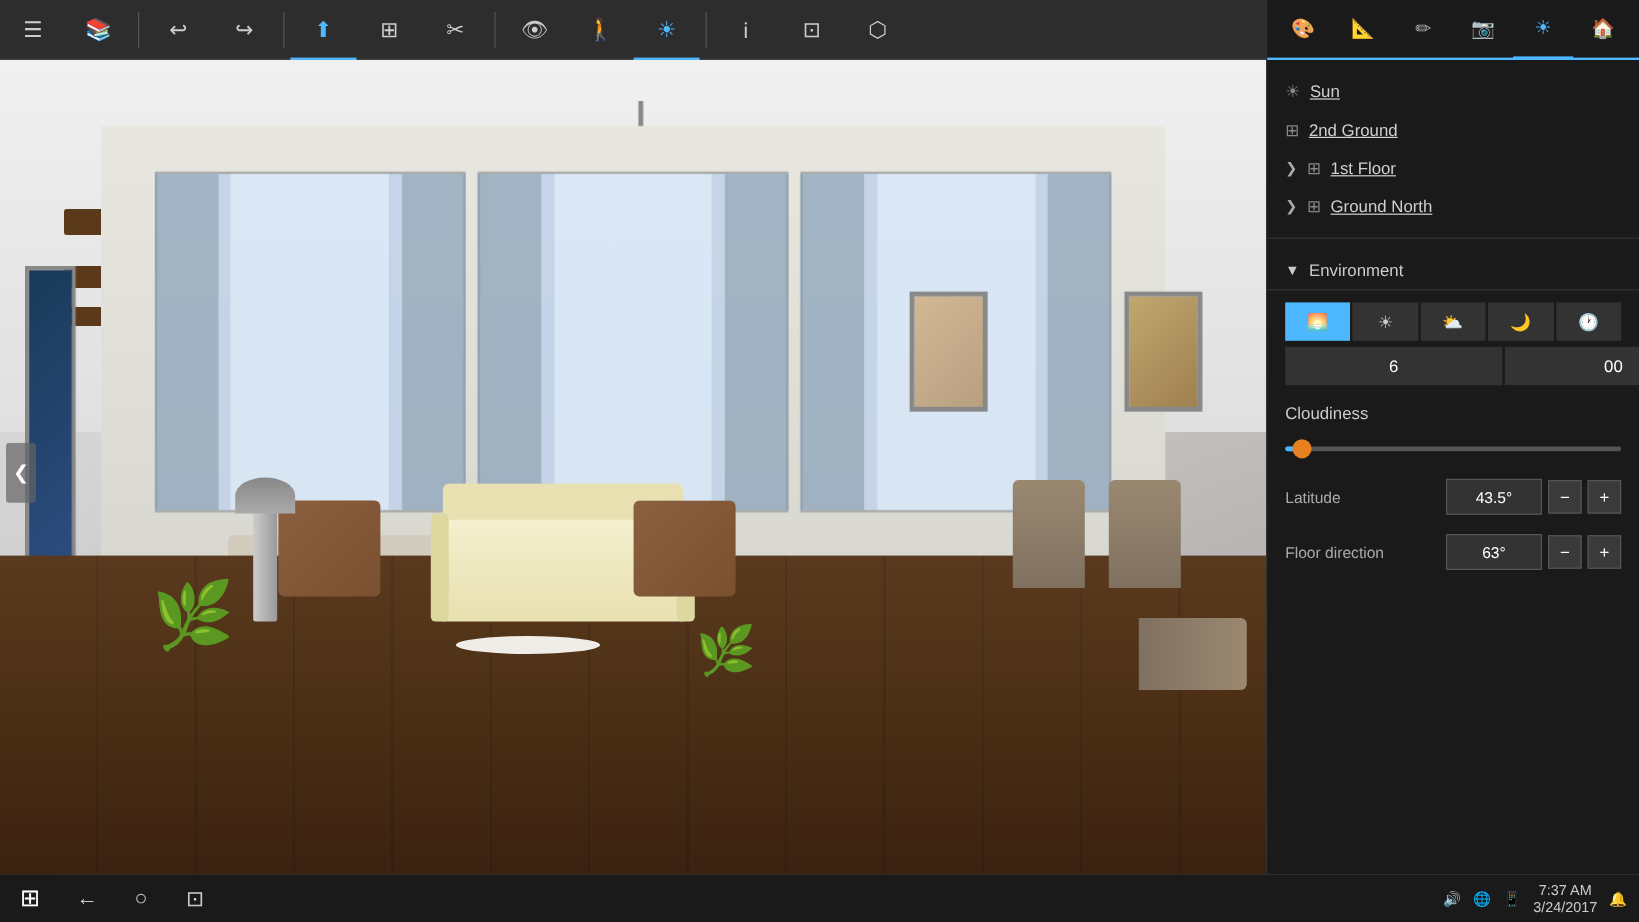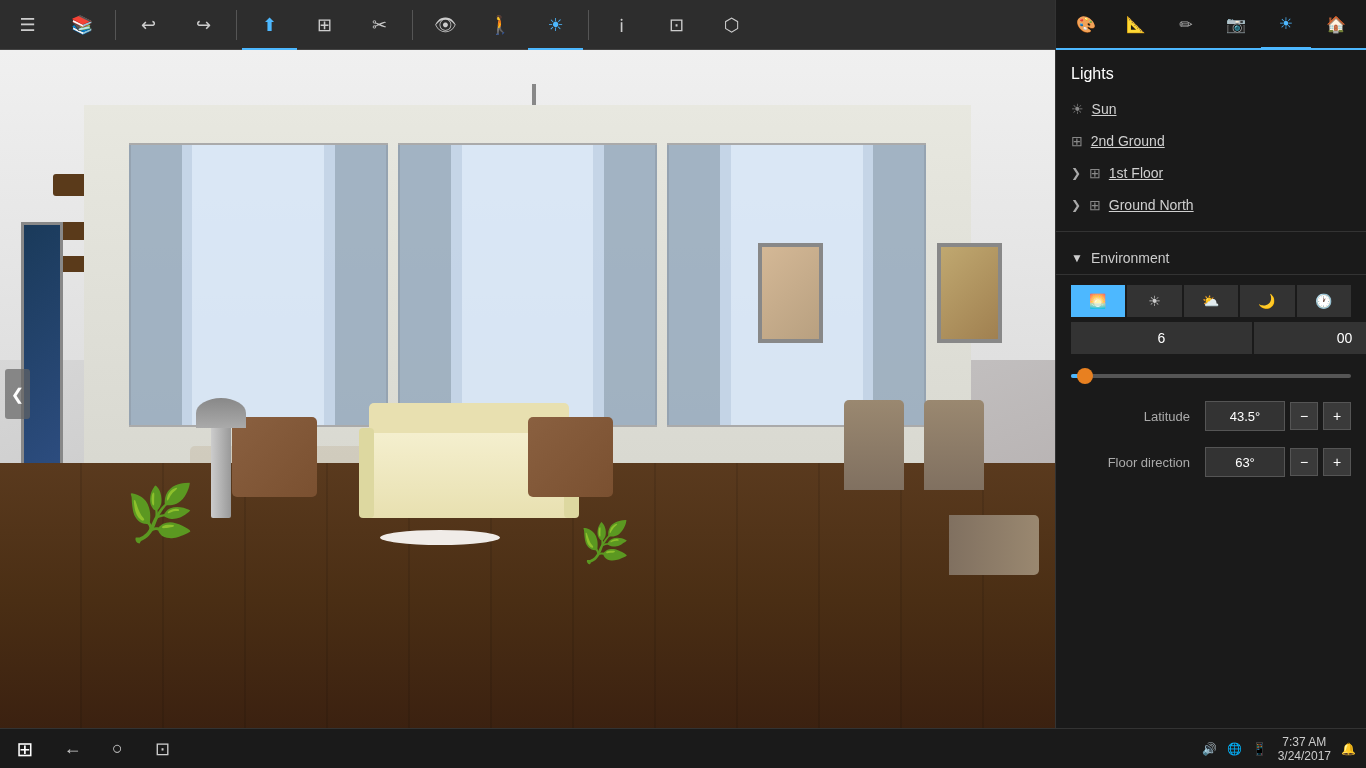"Lights" div.section-title { html: <div>Lights</div> -> none }
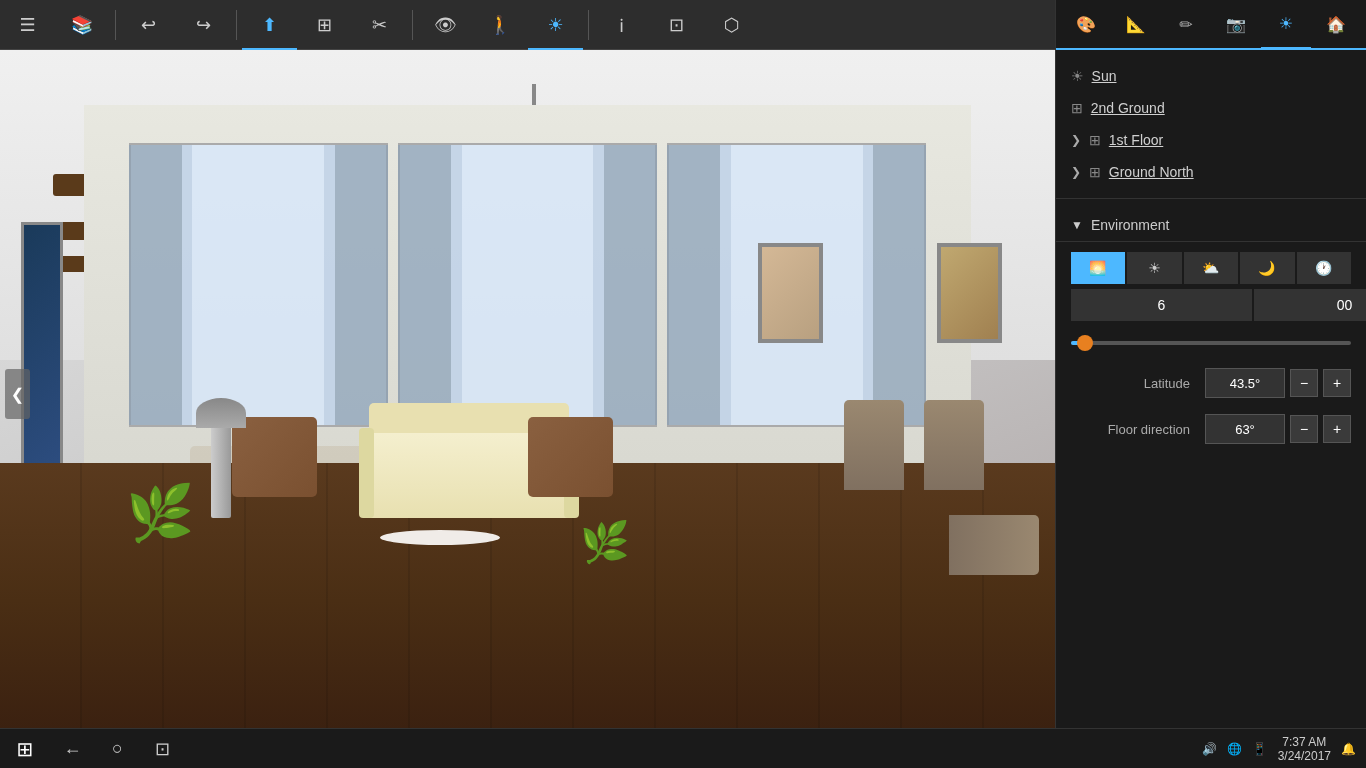"Cloudiness" div.cloudiness-label { html: none -> <div>Cloudiness</div> }
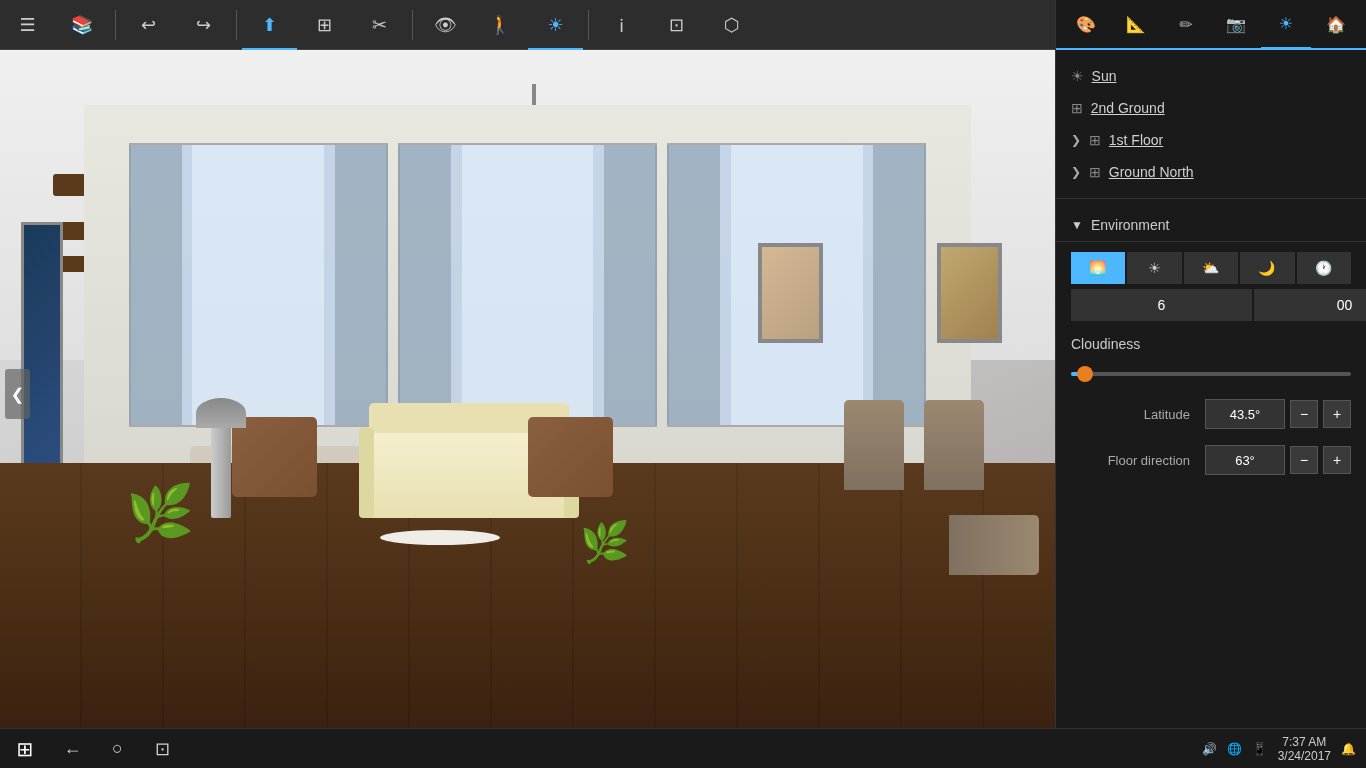"Latitude" .param-label { text-align: right -> none }
